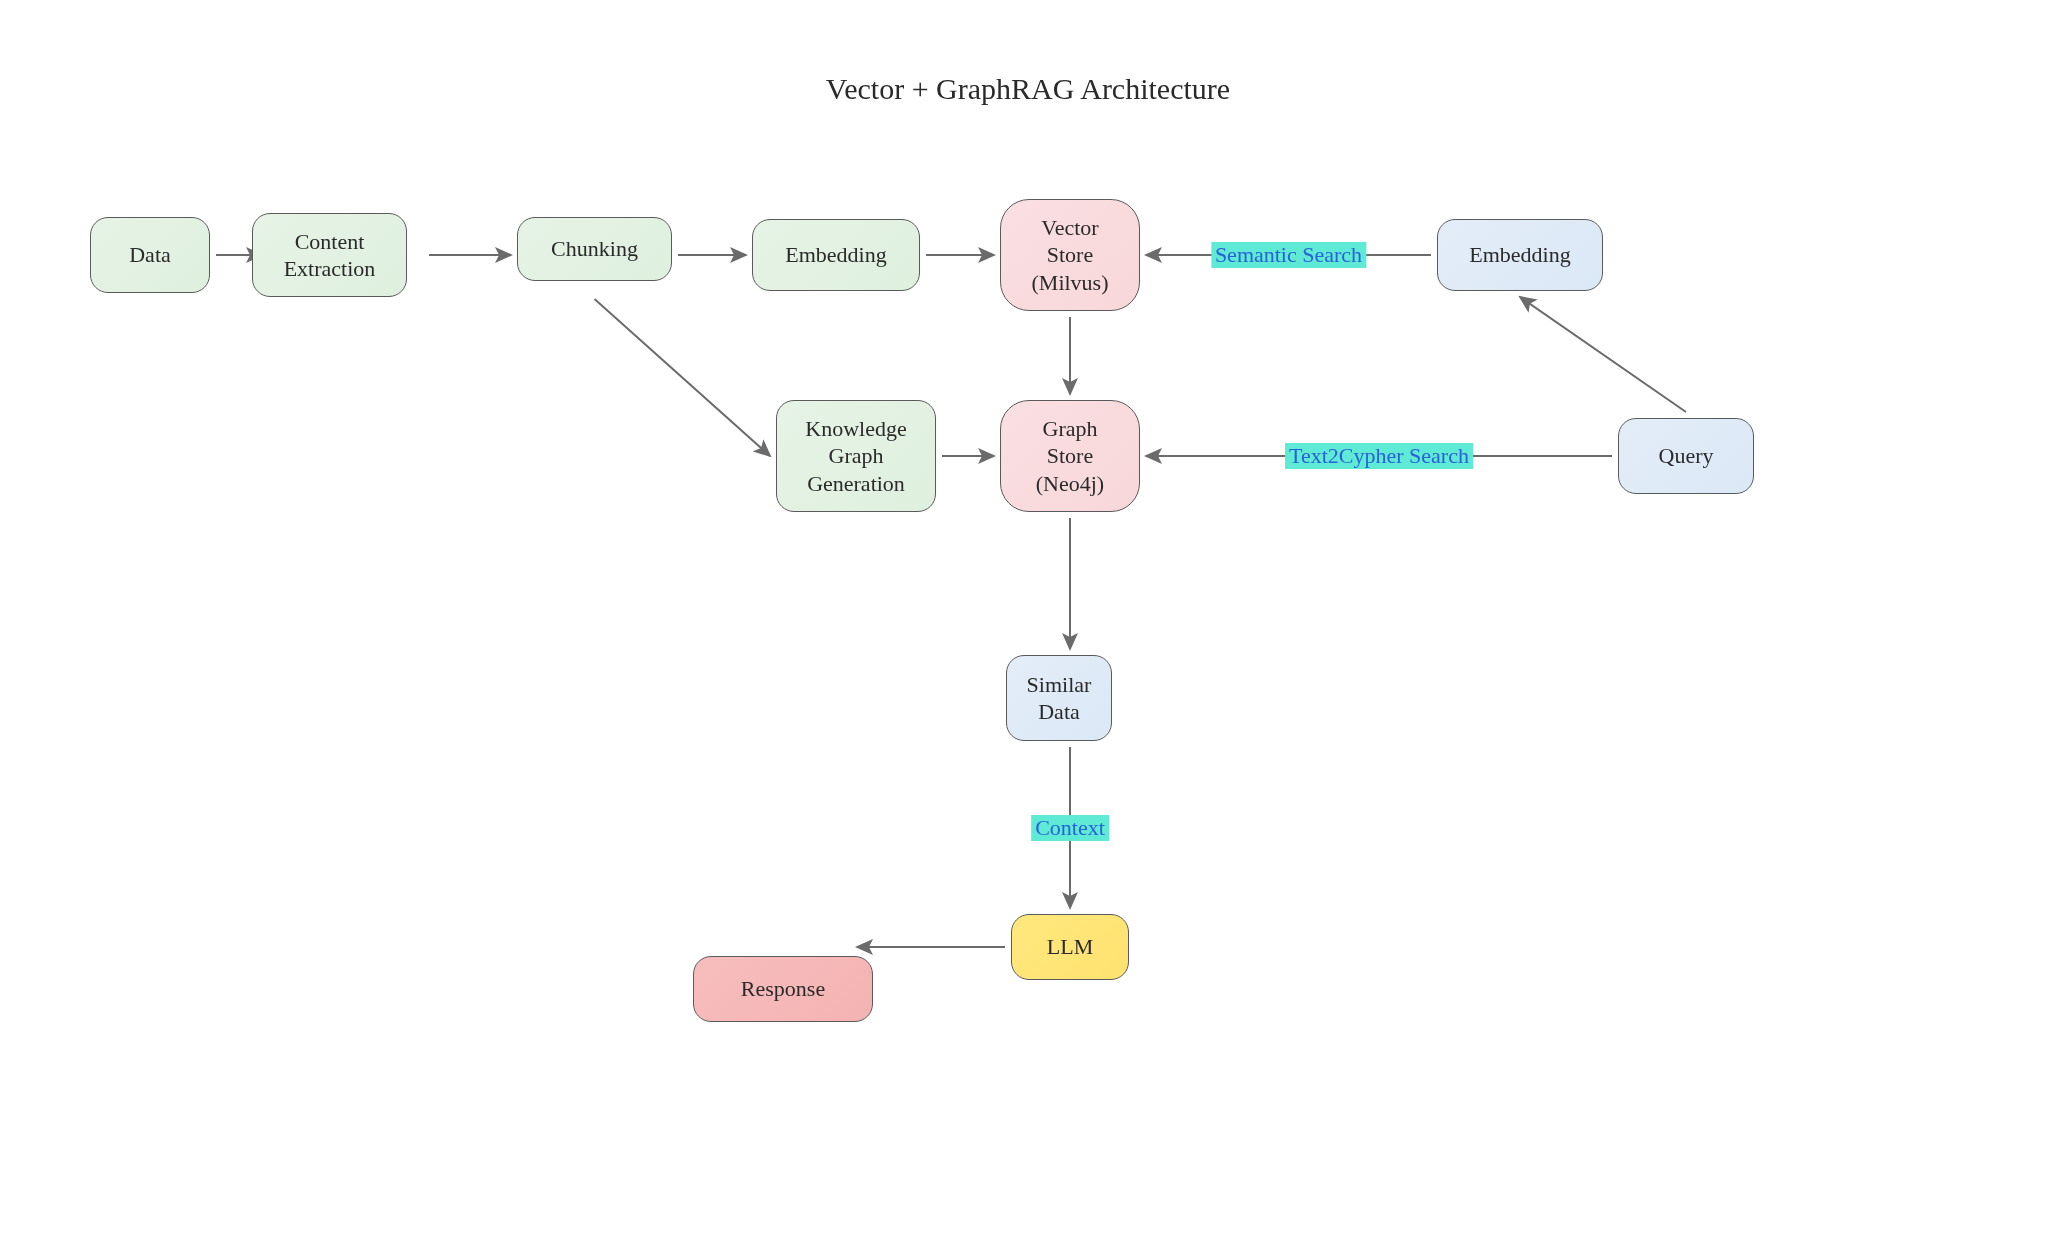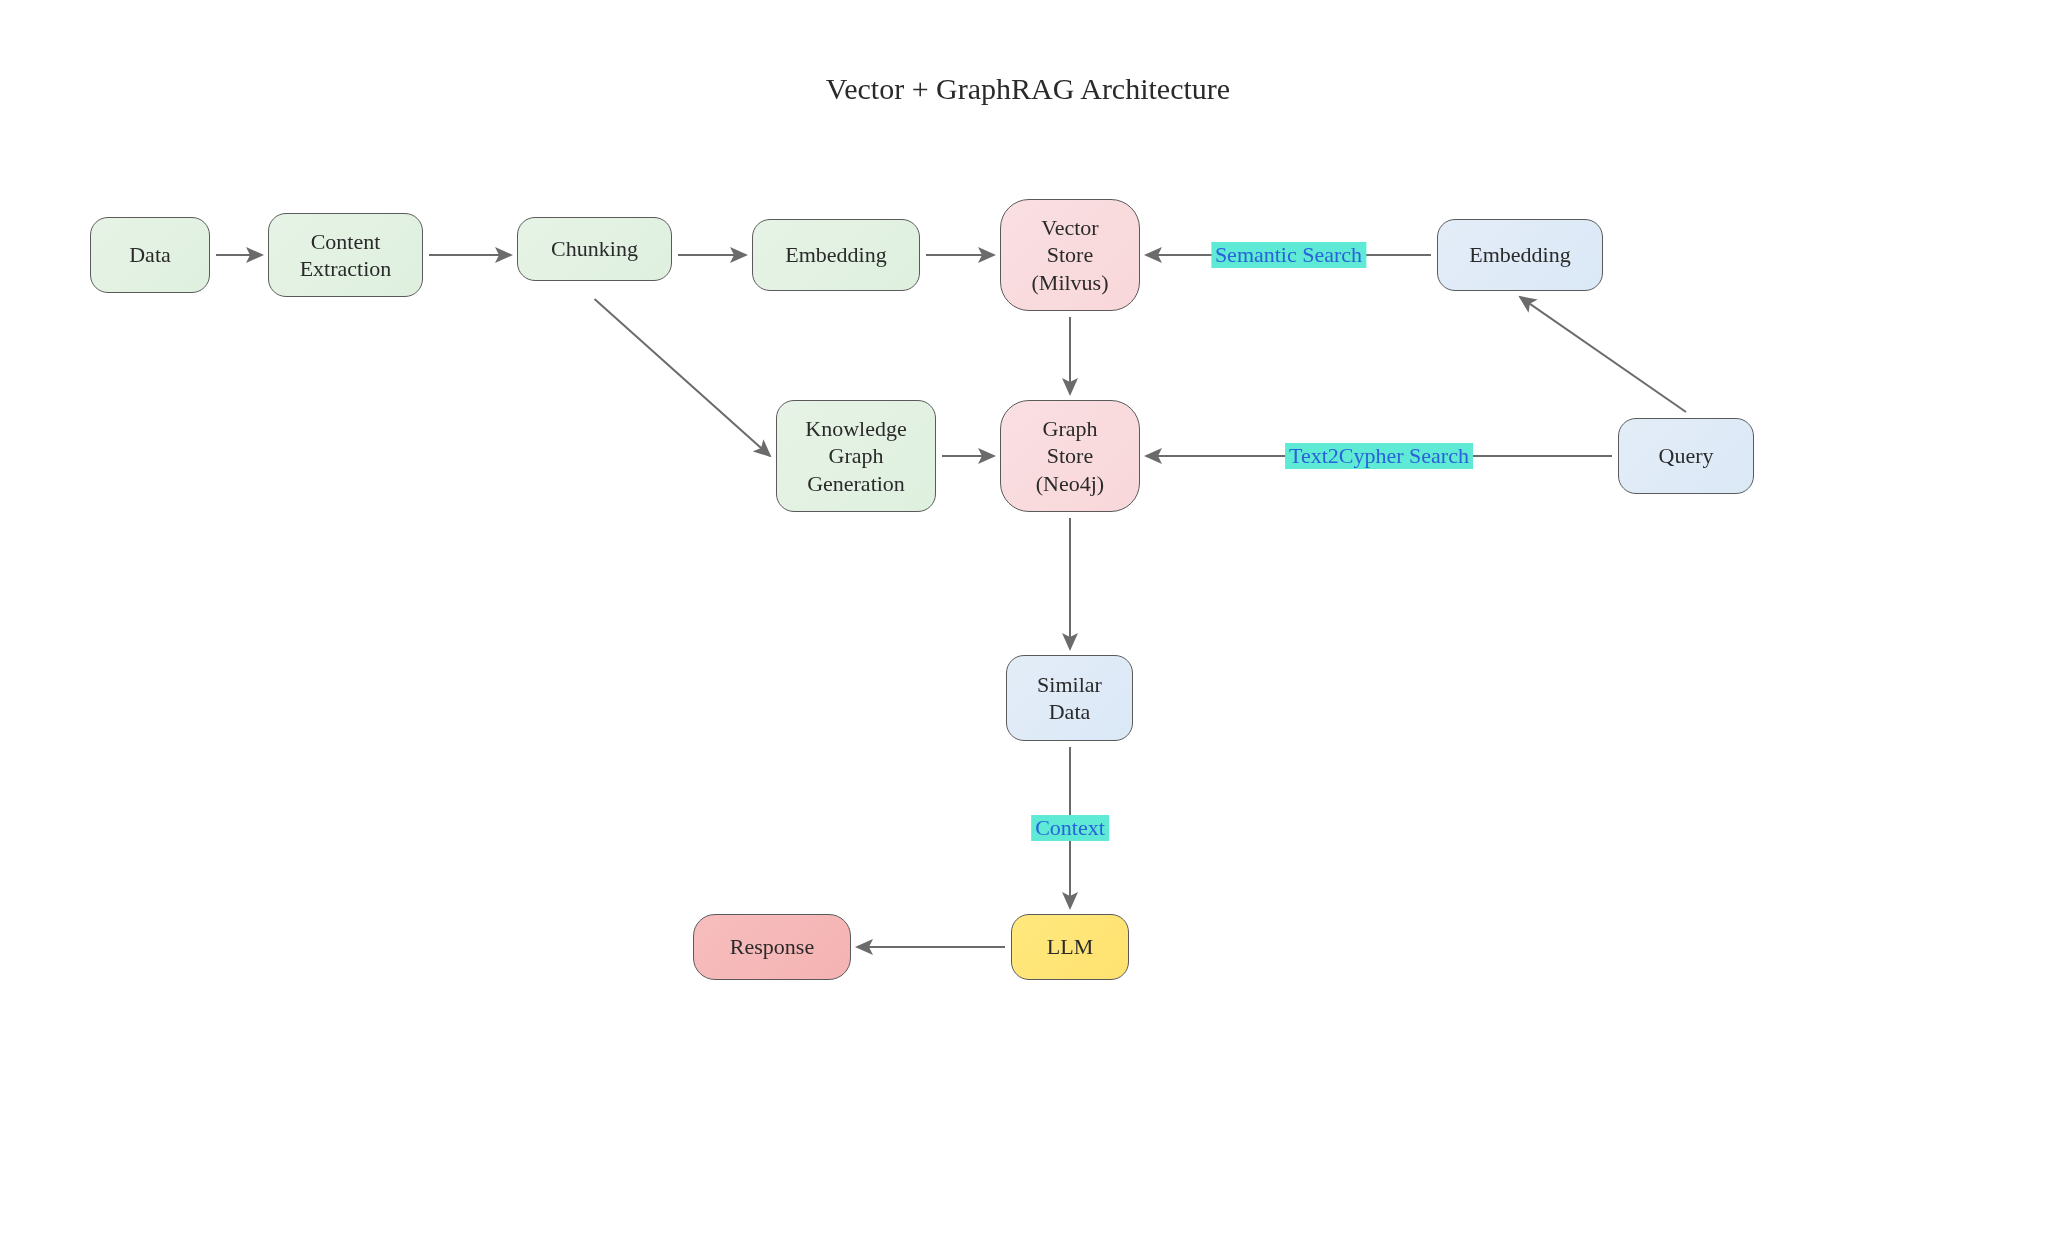"Content" div.node { left: 268px -> 252px }
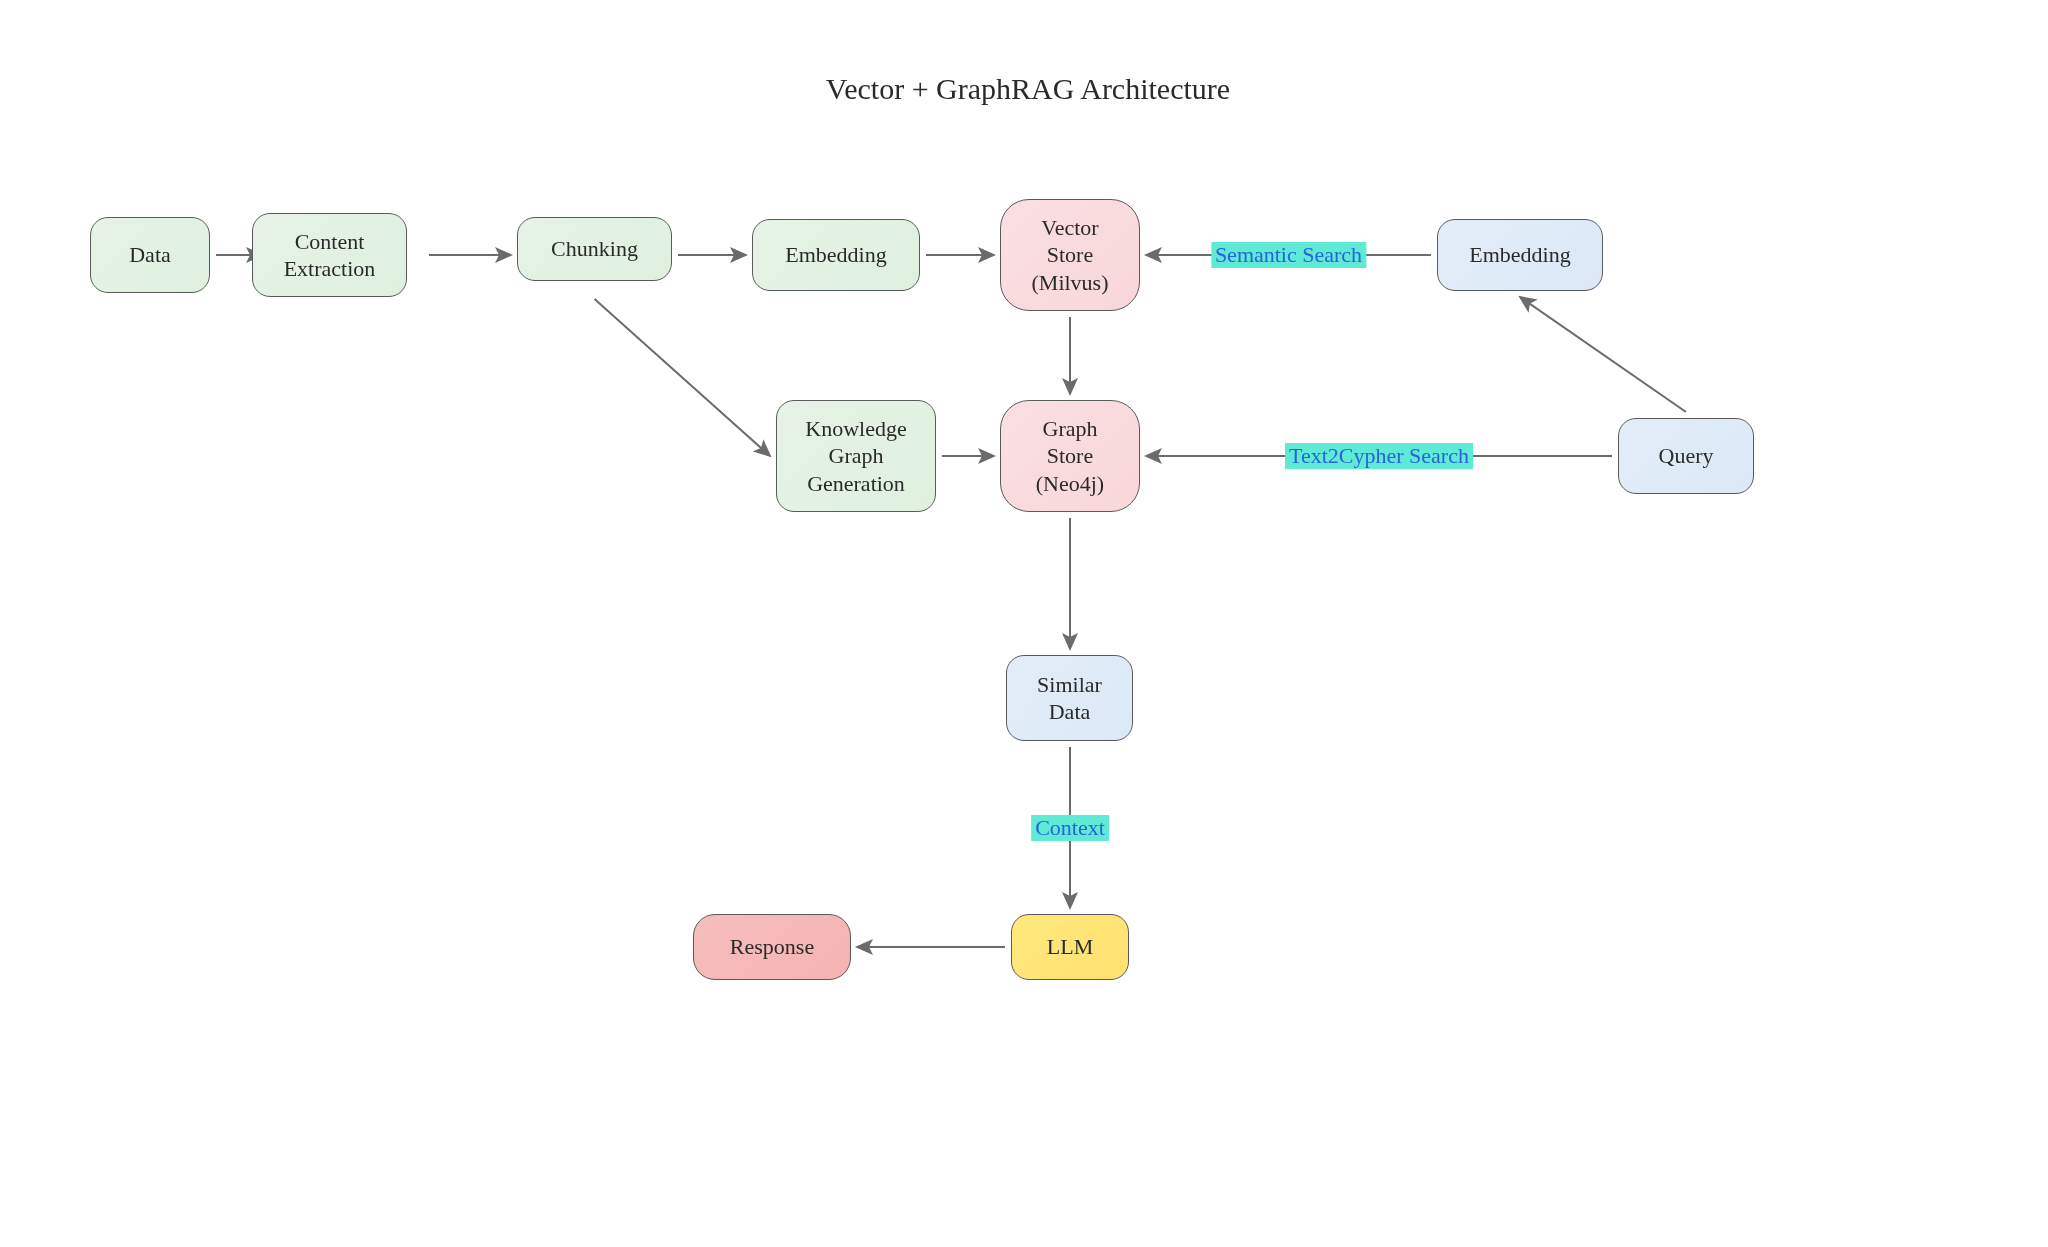"Similar" div.node { width: 127px -> 106px }
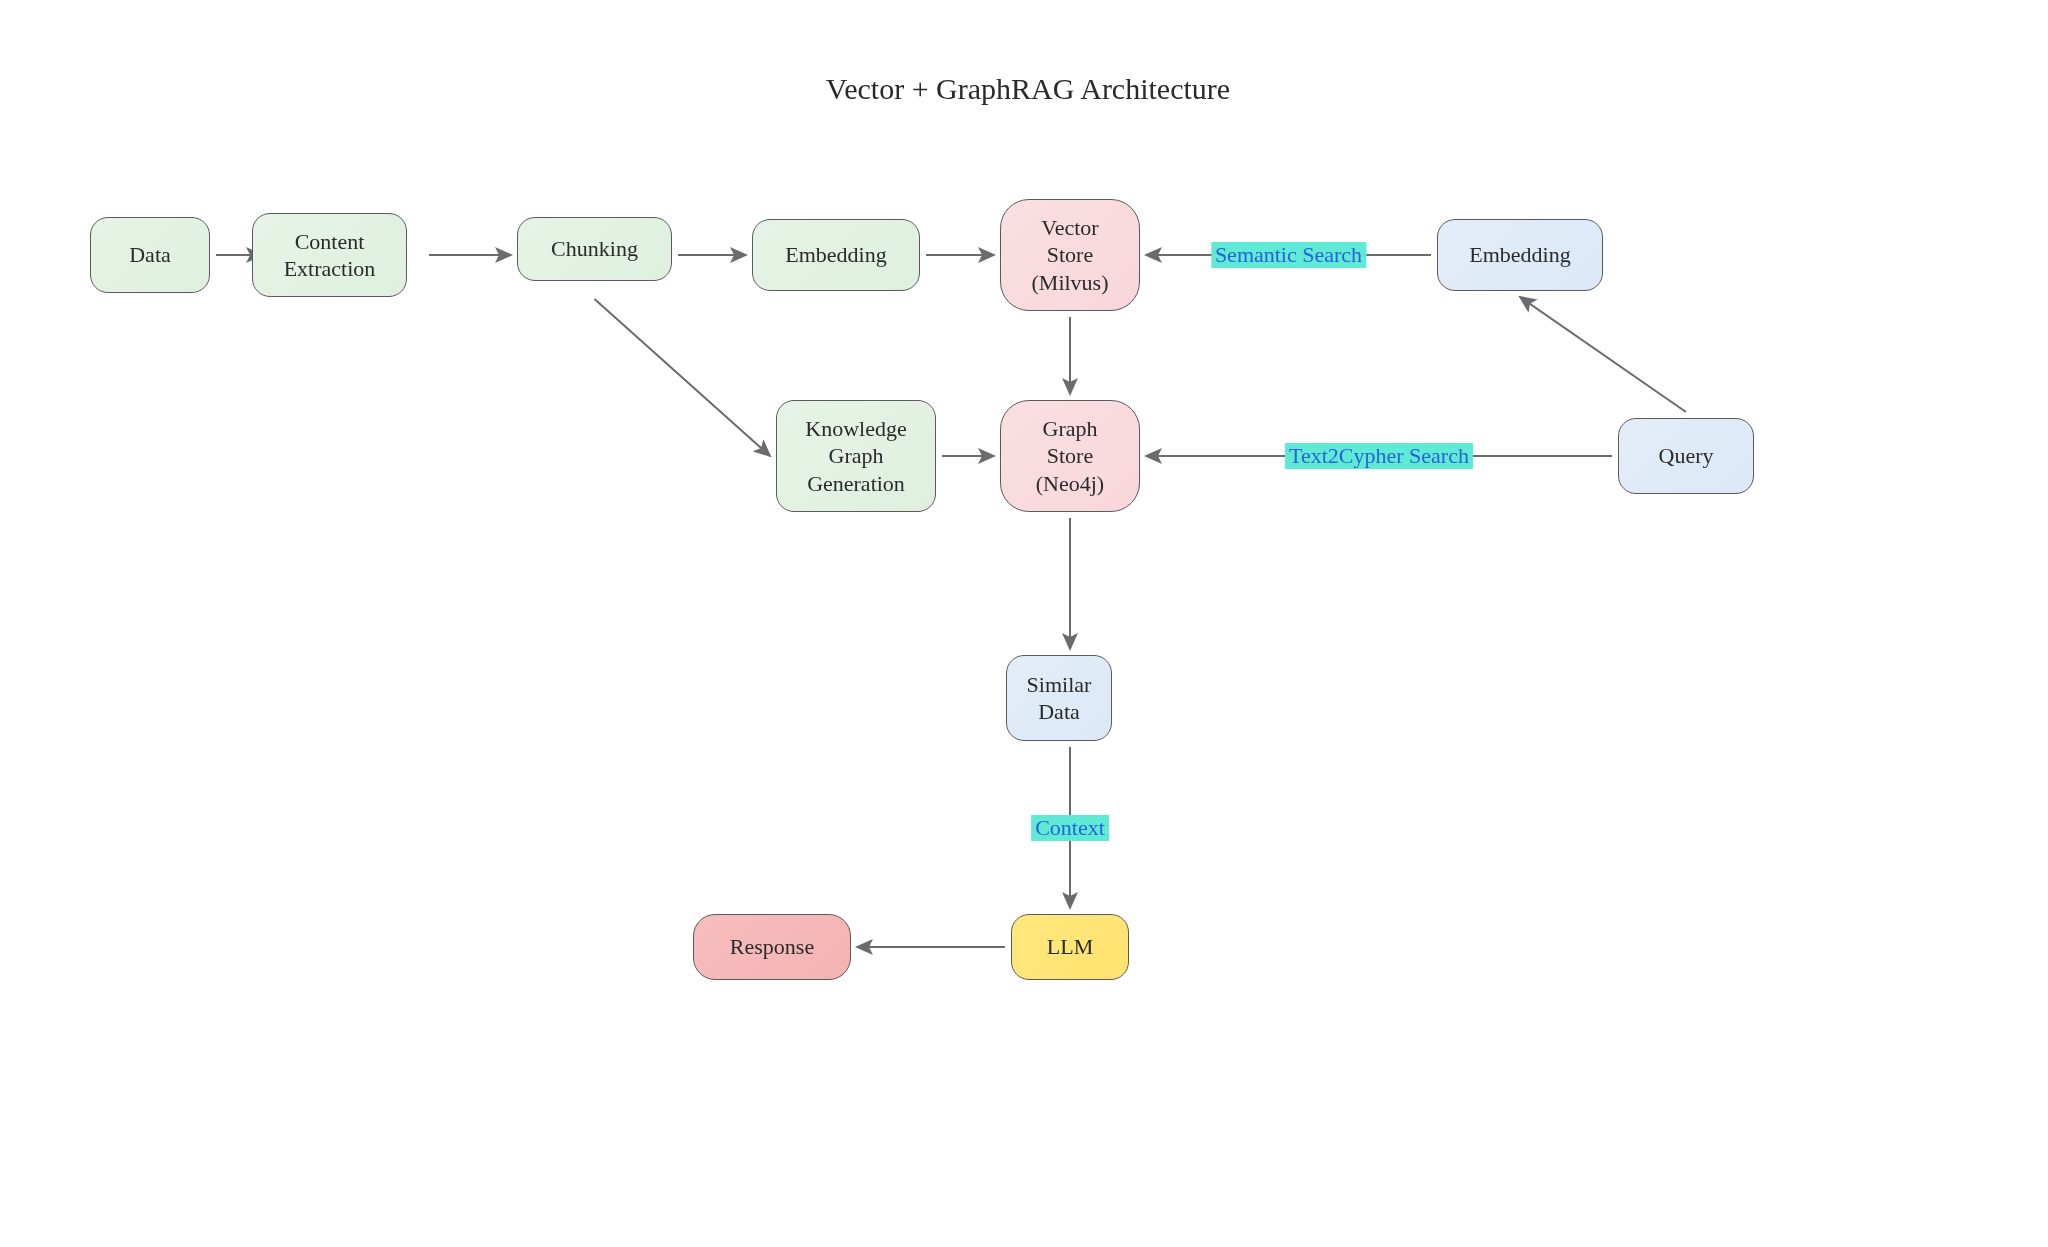"Response" div.node { border-radius: 22px -> none; top: 914px -> 956px; width: 158px -> 180px }
